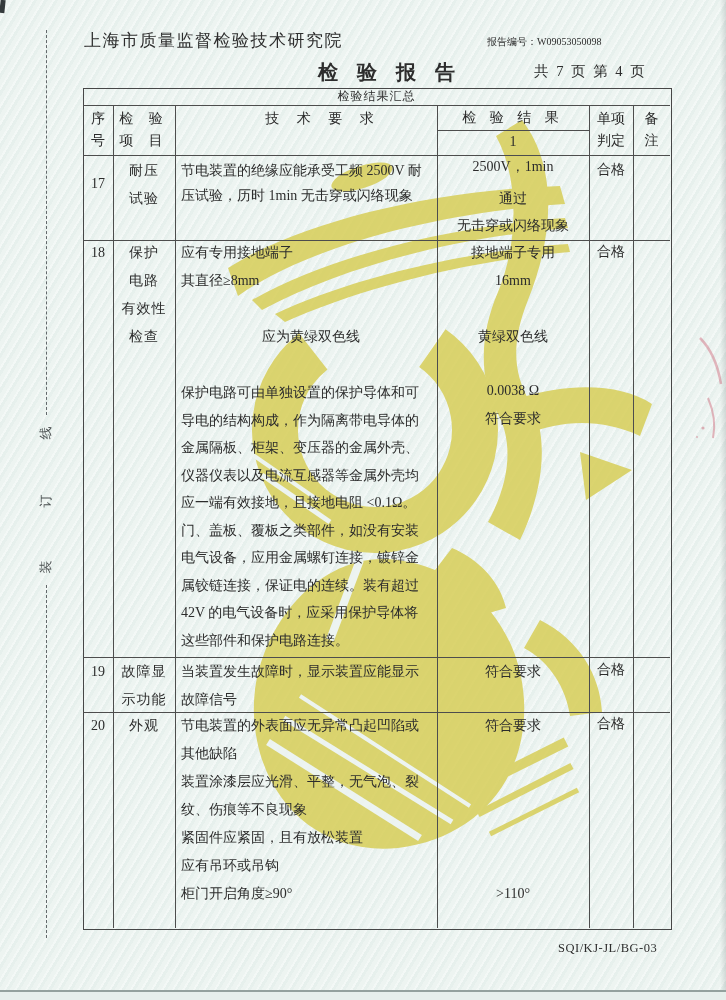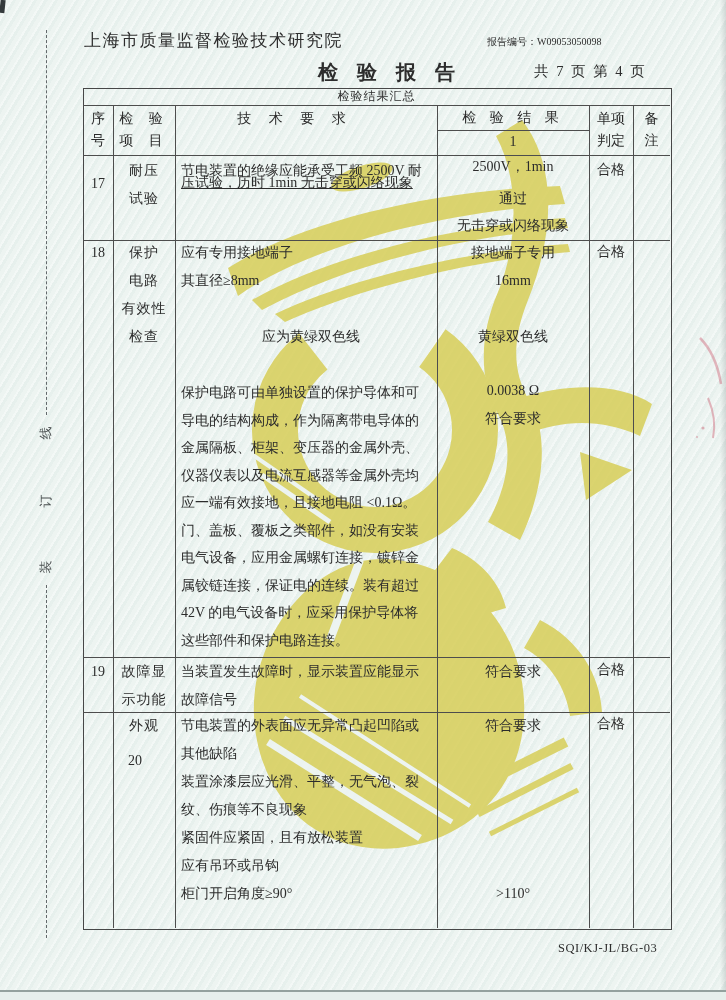"技 术 要 求" div.ln { left: 164px -> 192px }
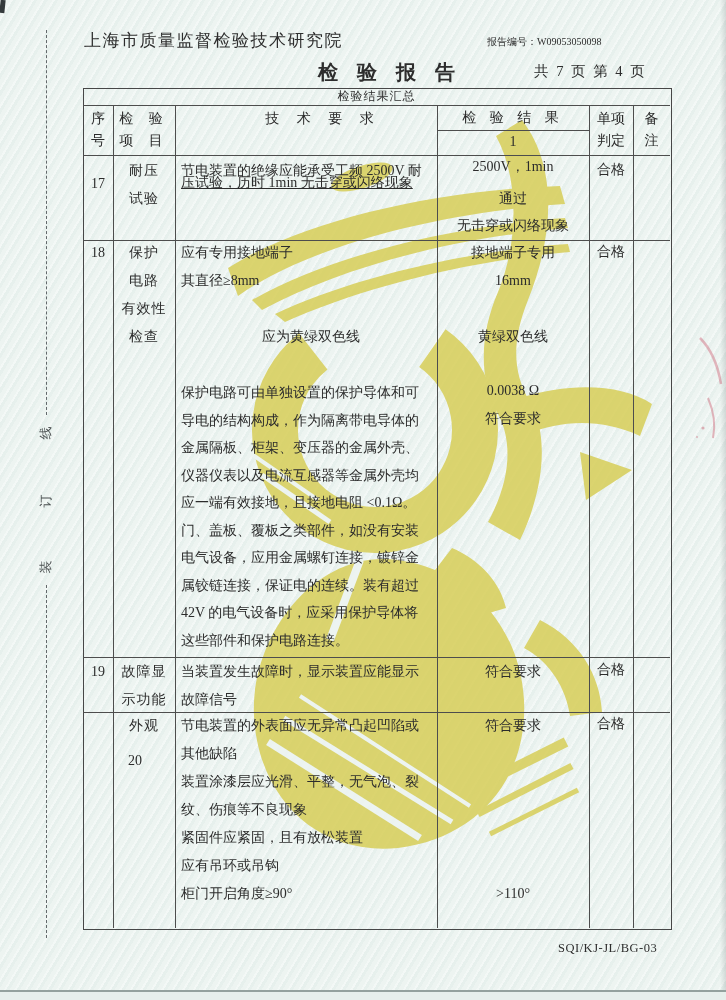"压试验，历时 1min 无击穿或闪络现象" div.ln { text-decoration: underline -> none; top: 173px -> 186px }
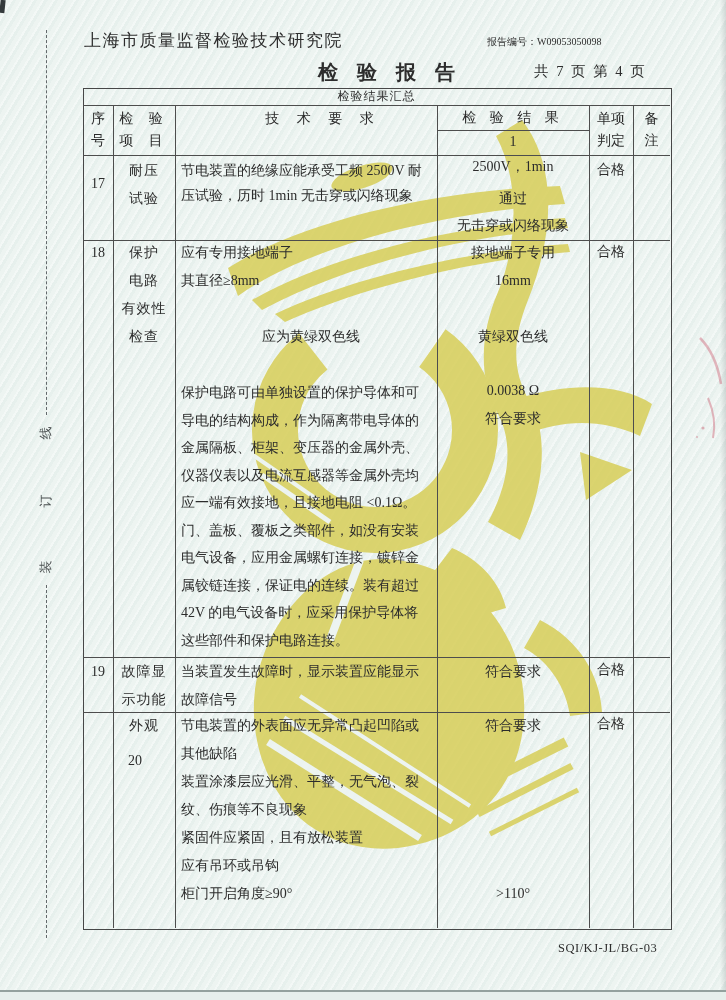"20" div.ln { padding-left: 37px -> none; top: 751px -> 716px }
